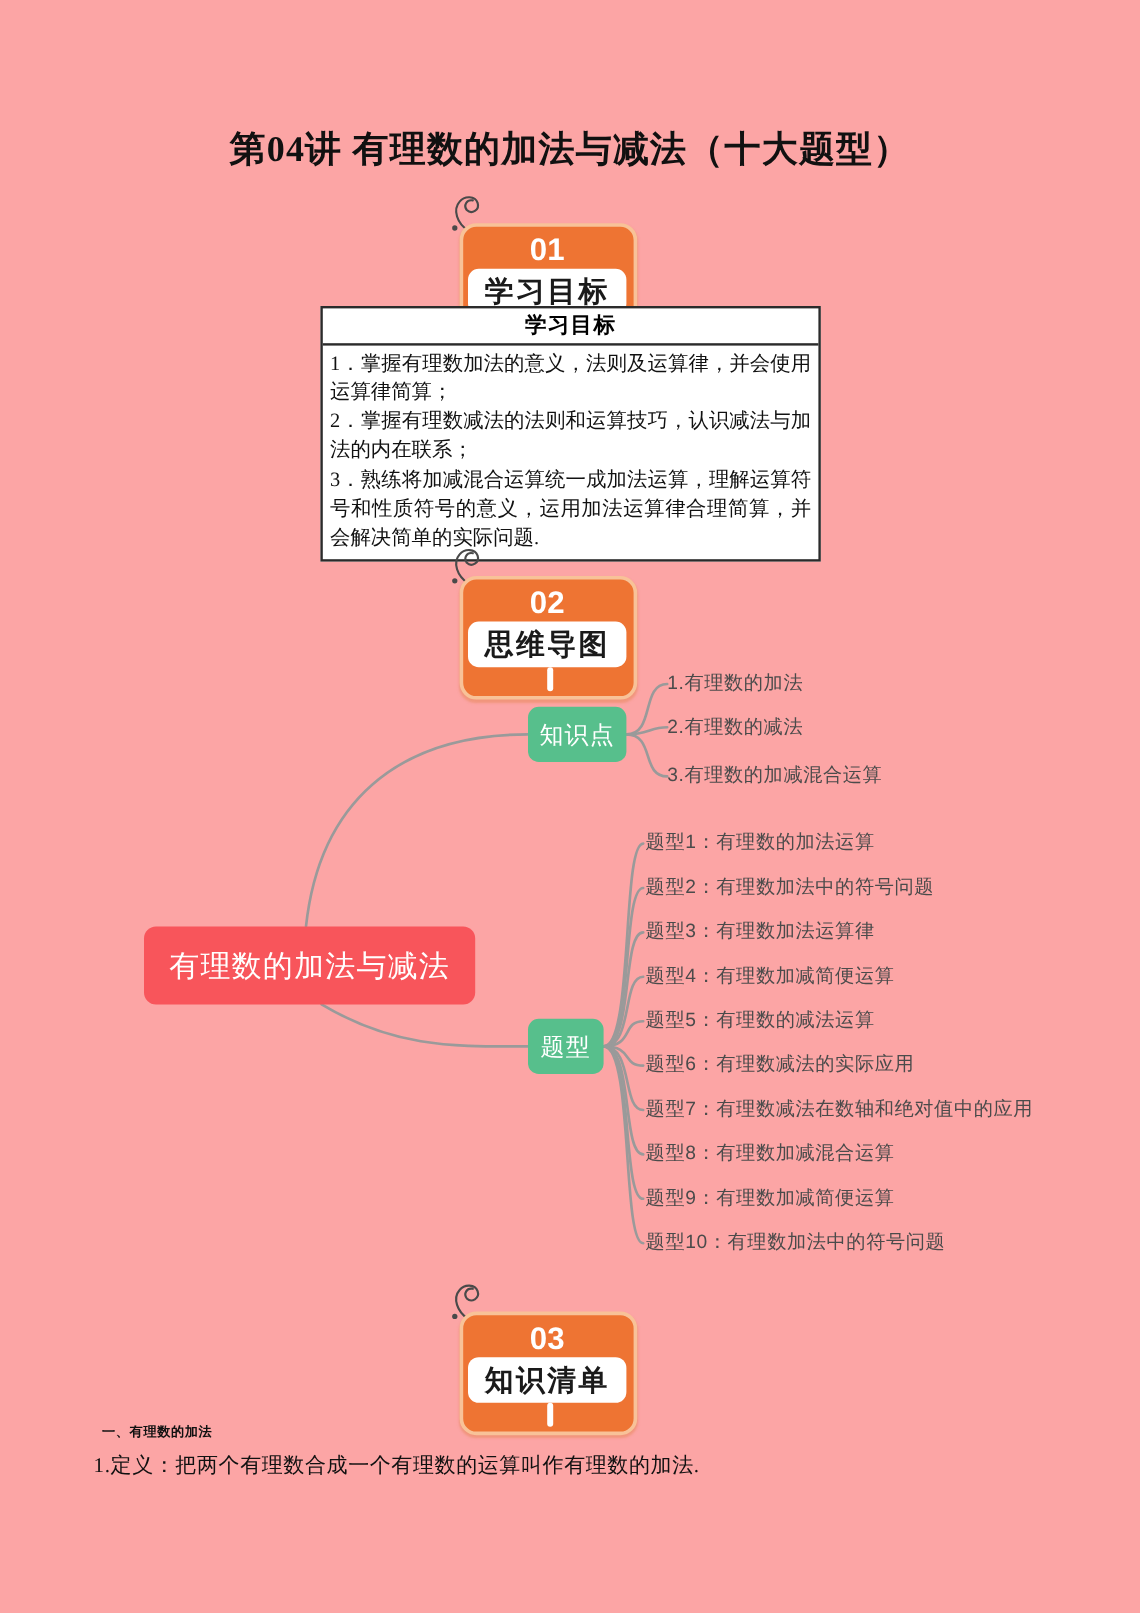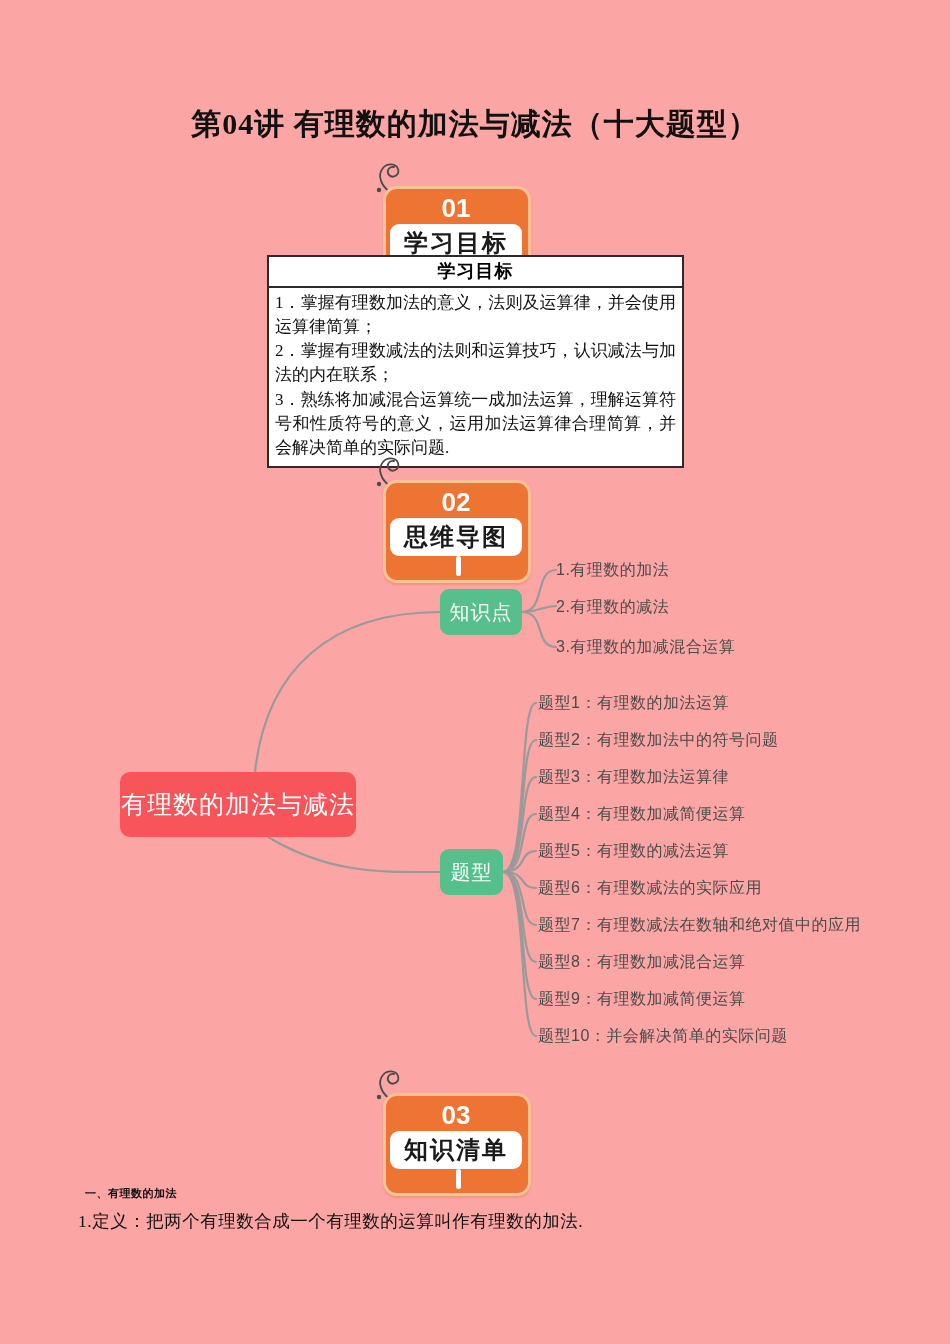"有理数的加法与减法" .mm-root { width: 236px -> 276px }
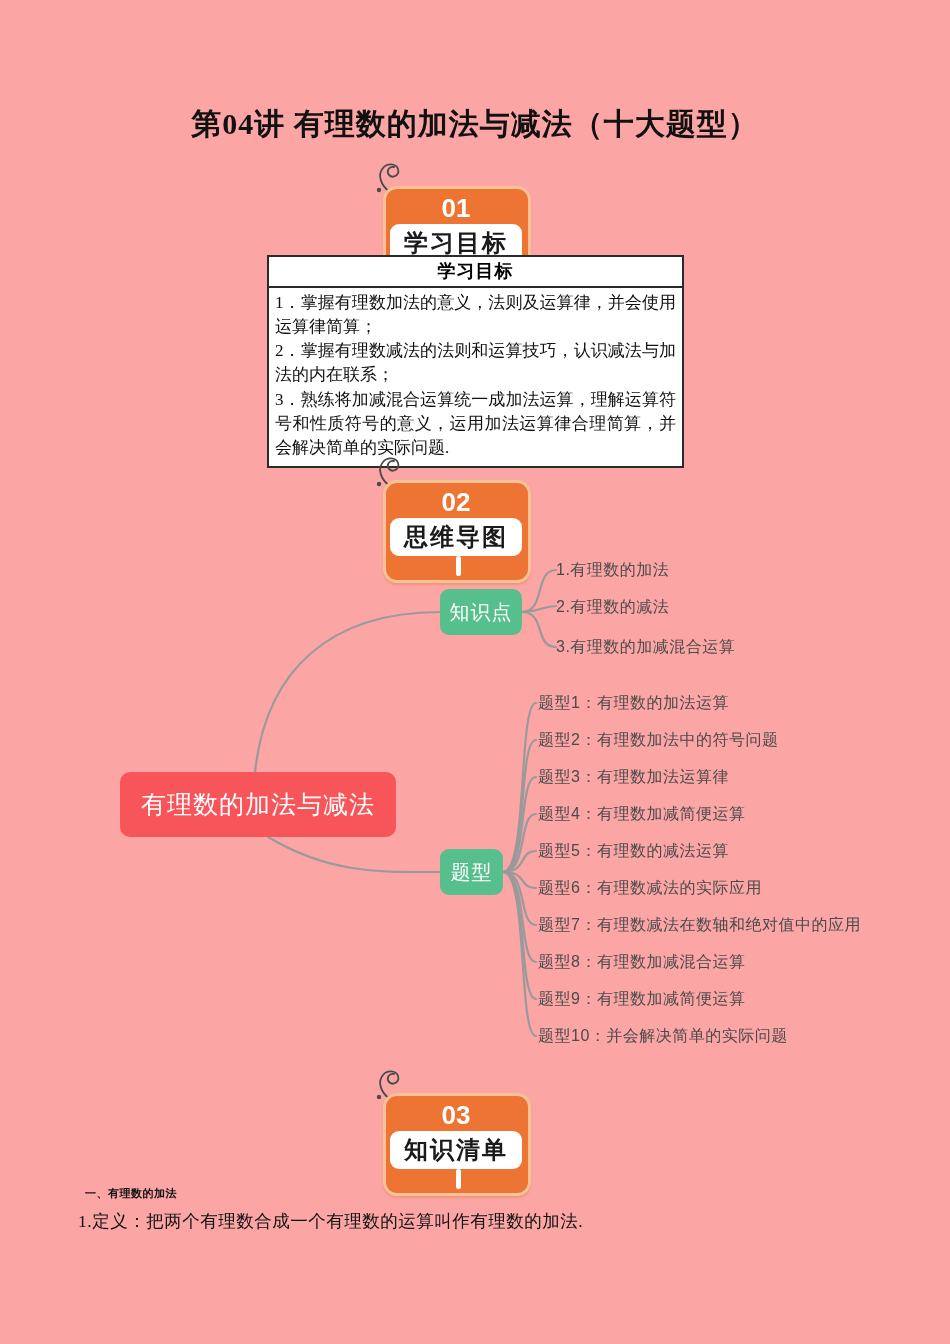"题型10：并会解决简单的实际问题" div.mm-item { text: 并会解决简单的实际 -> 有理数加法中的符号 }
